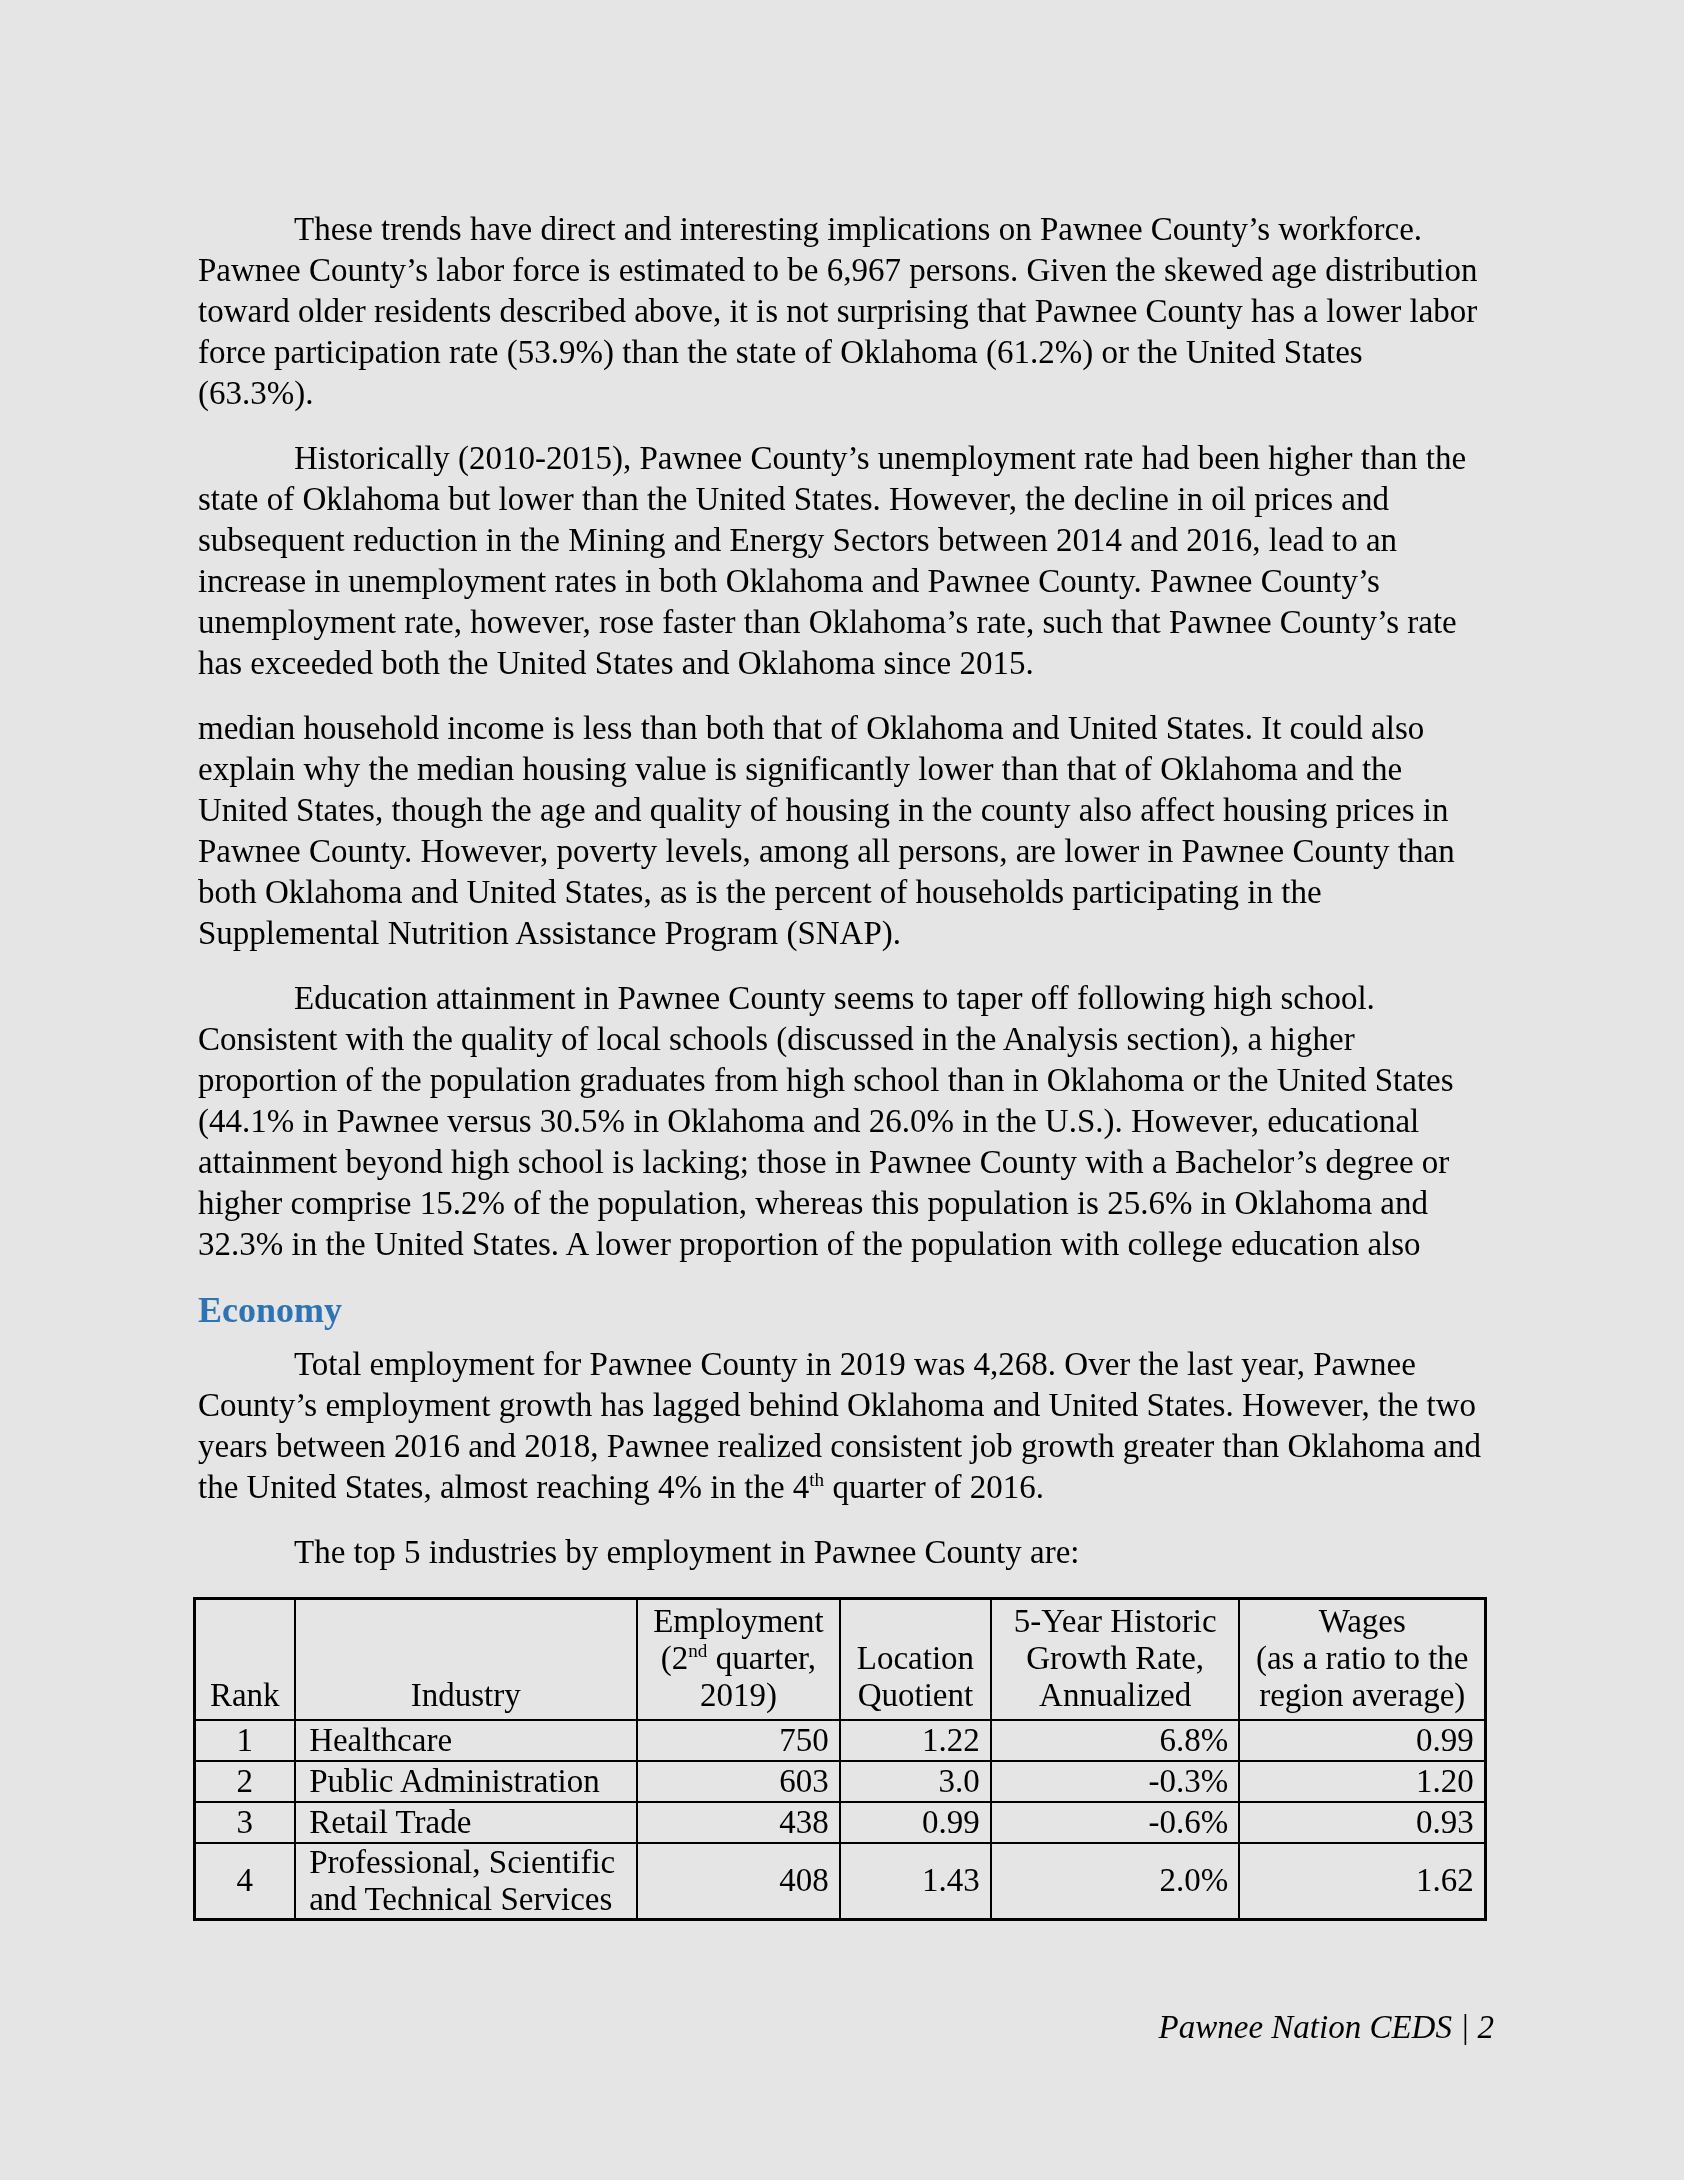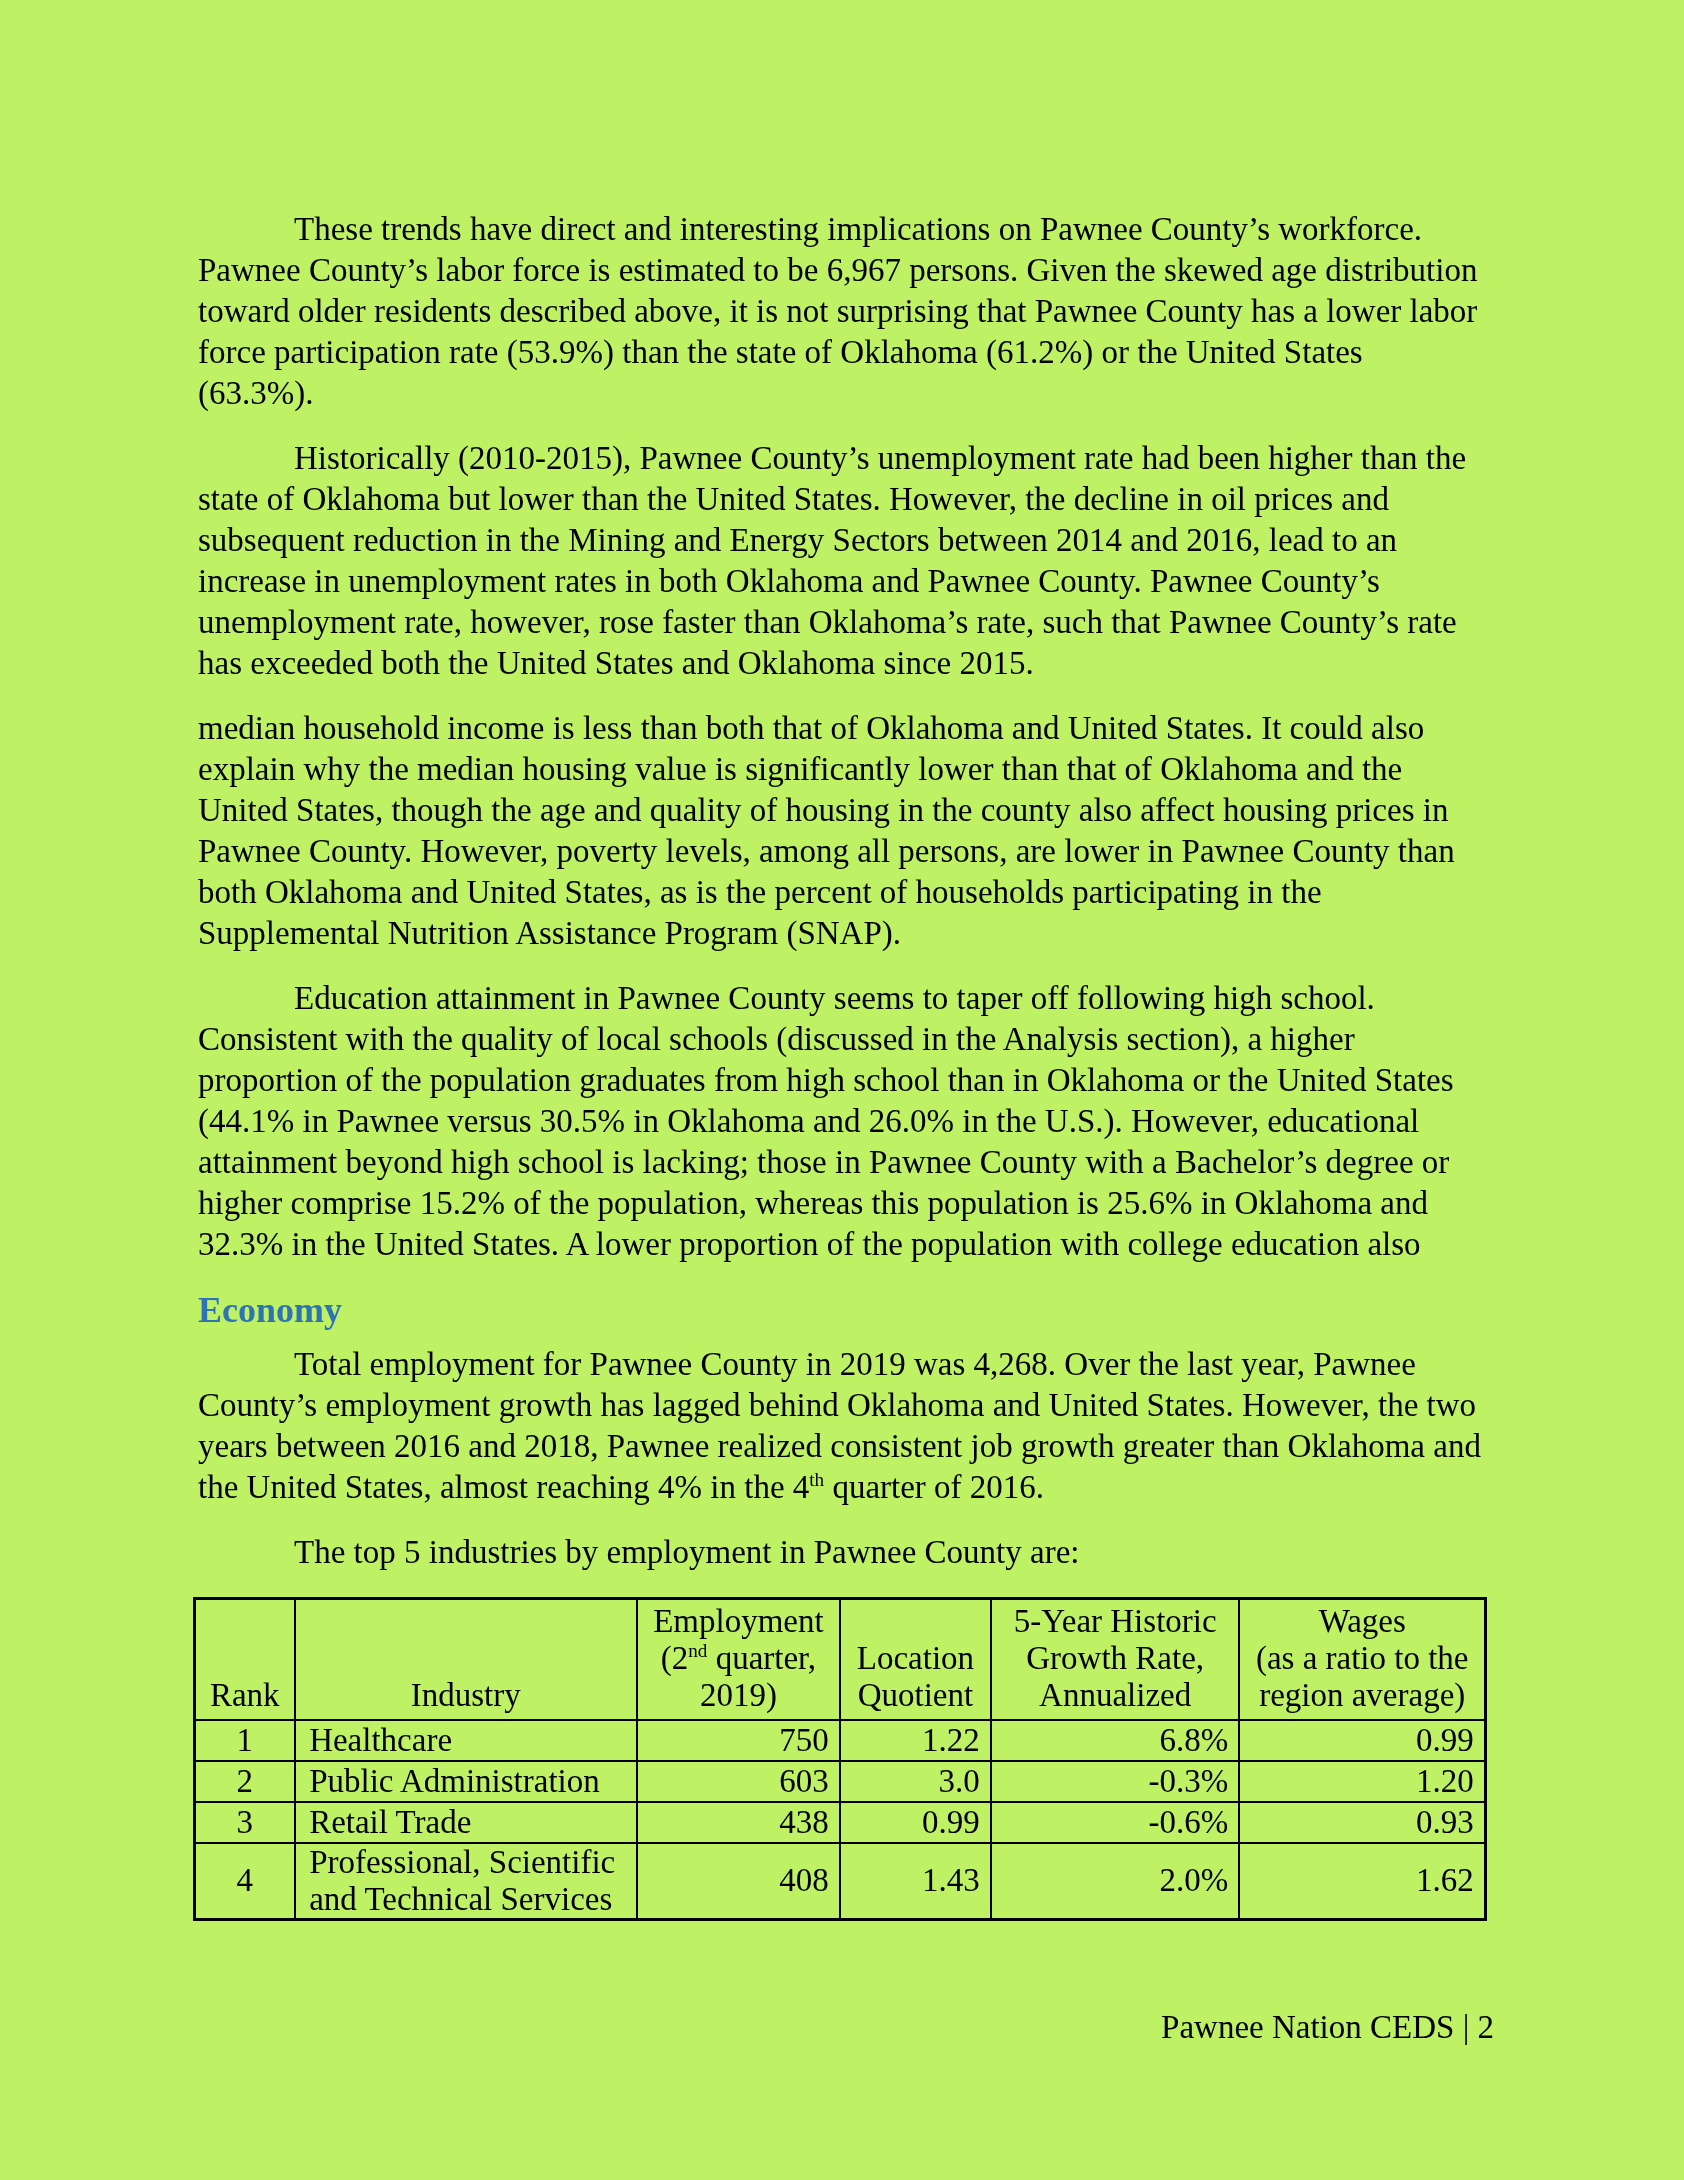"These trends have direct and" .page { background: #bef264 -> #e5e5e5 }
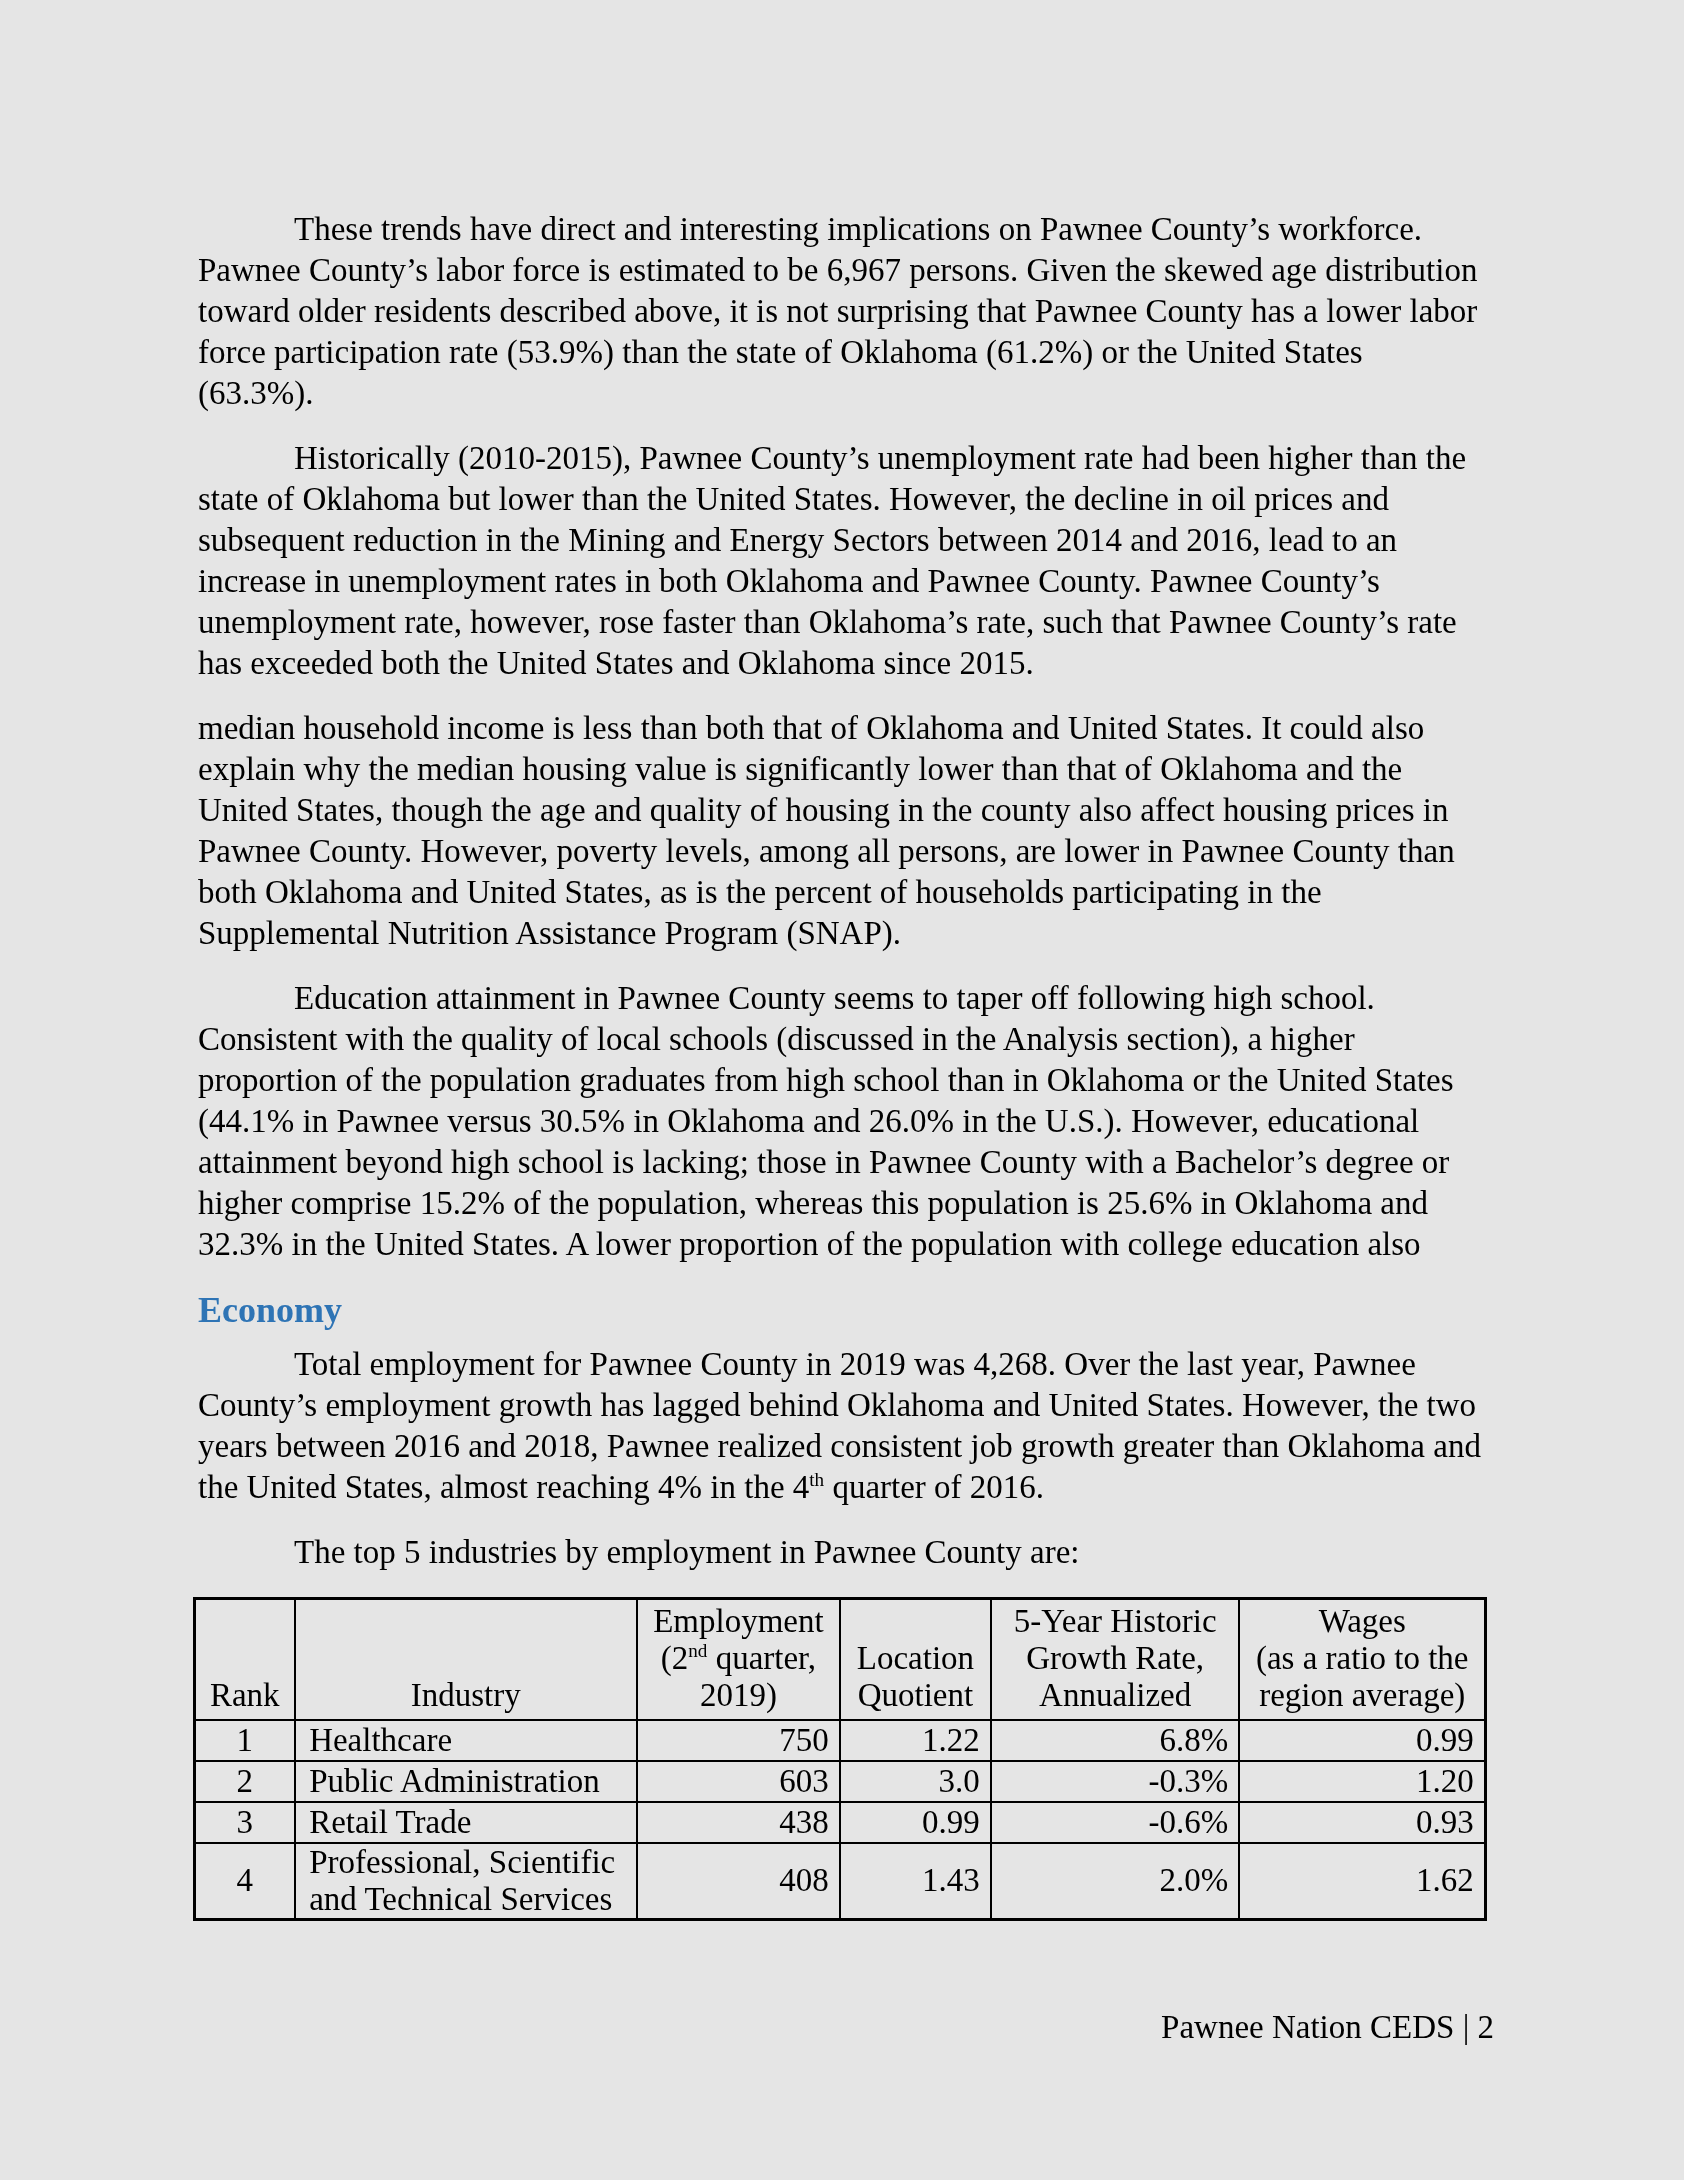"Pawnee Nation CEDS | 2" .footer { font-style: none -> italic }
